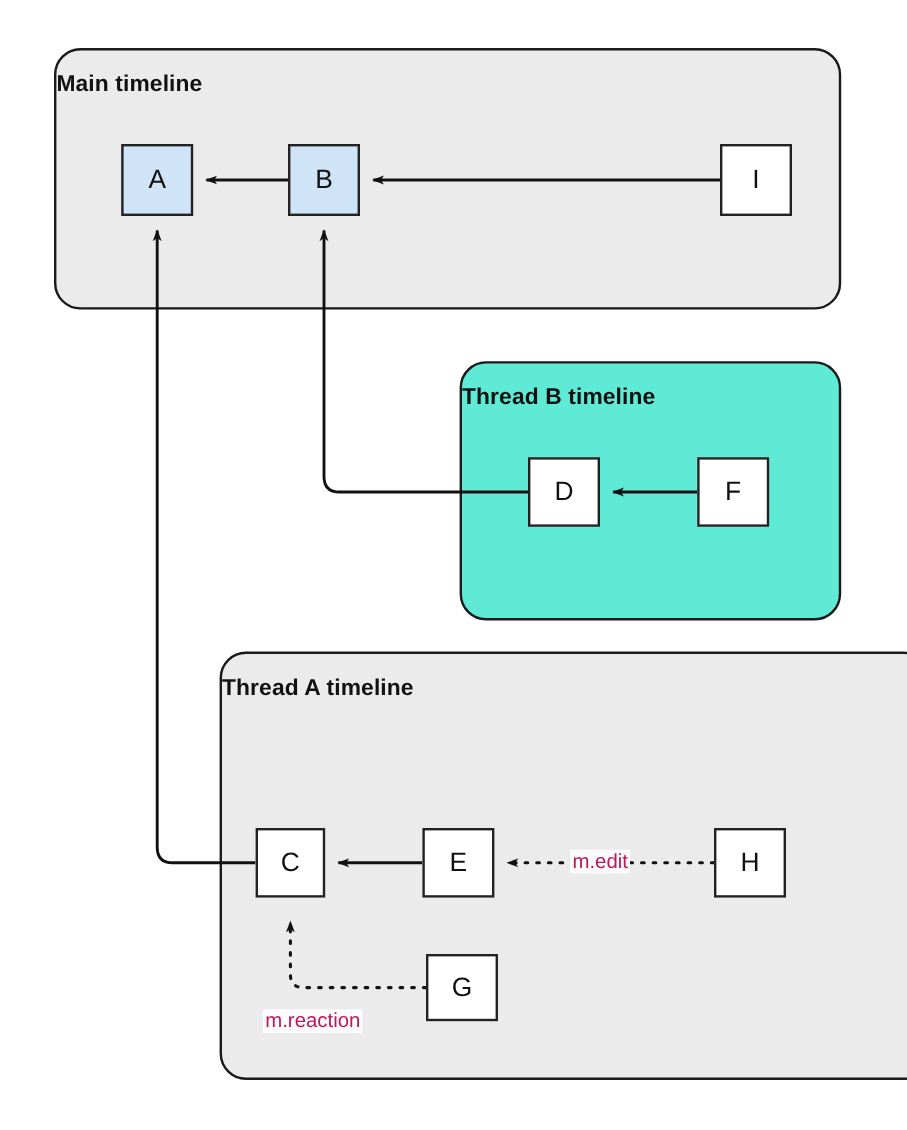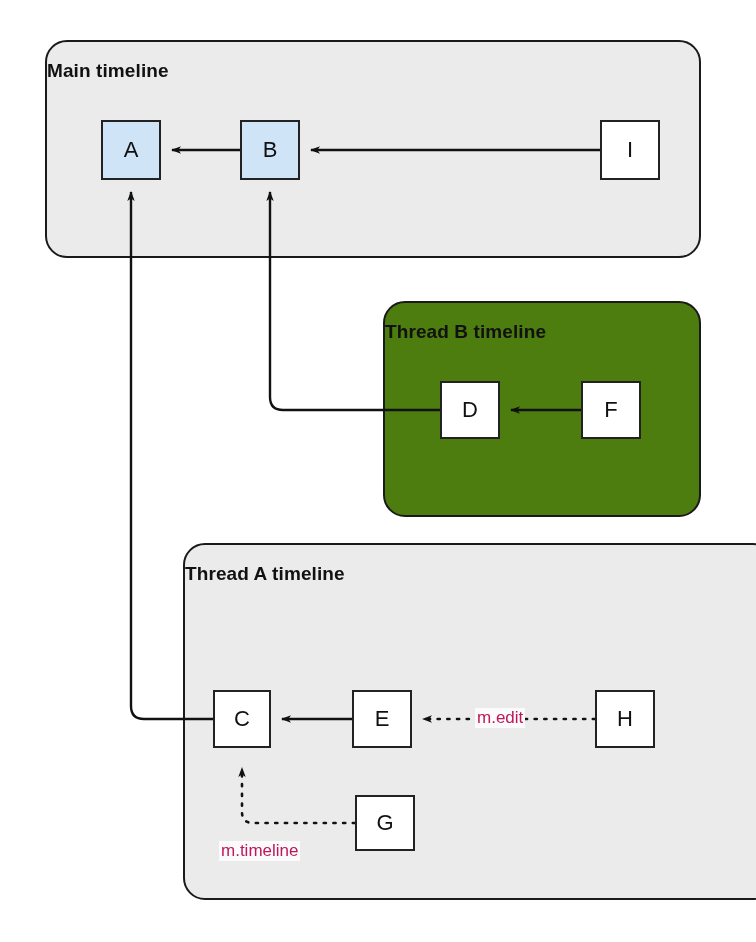"Thread B timeline" div.container-box { background: #4d7c0f -> #5eead4 }
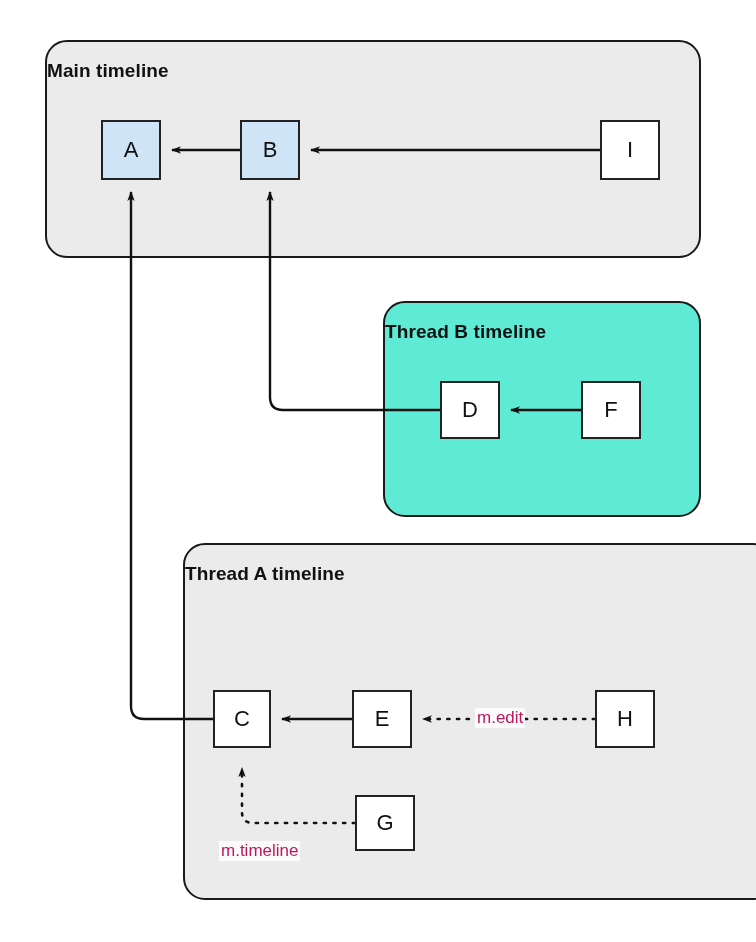"m.timeline" div.edge-label { text: m.timeline -> m.reaction }
